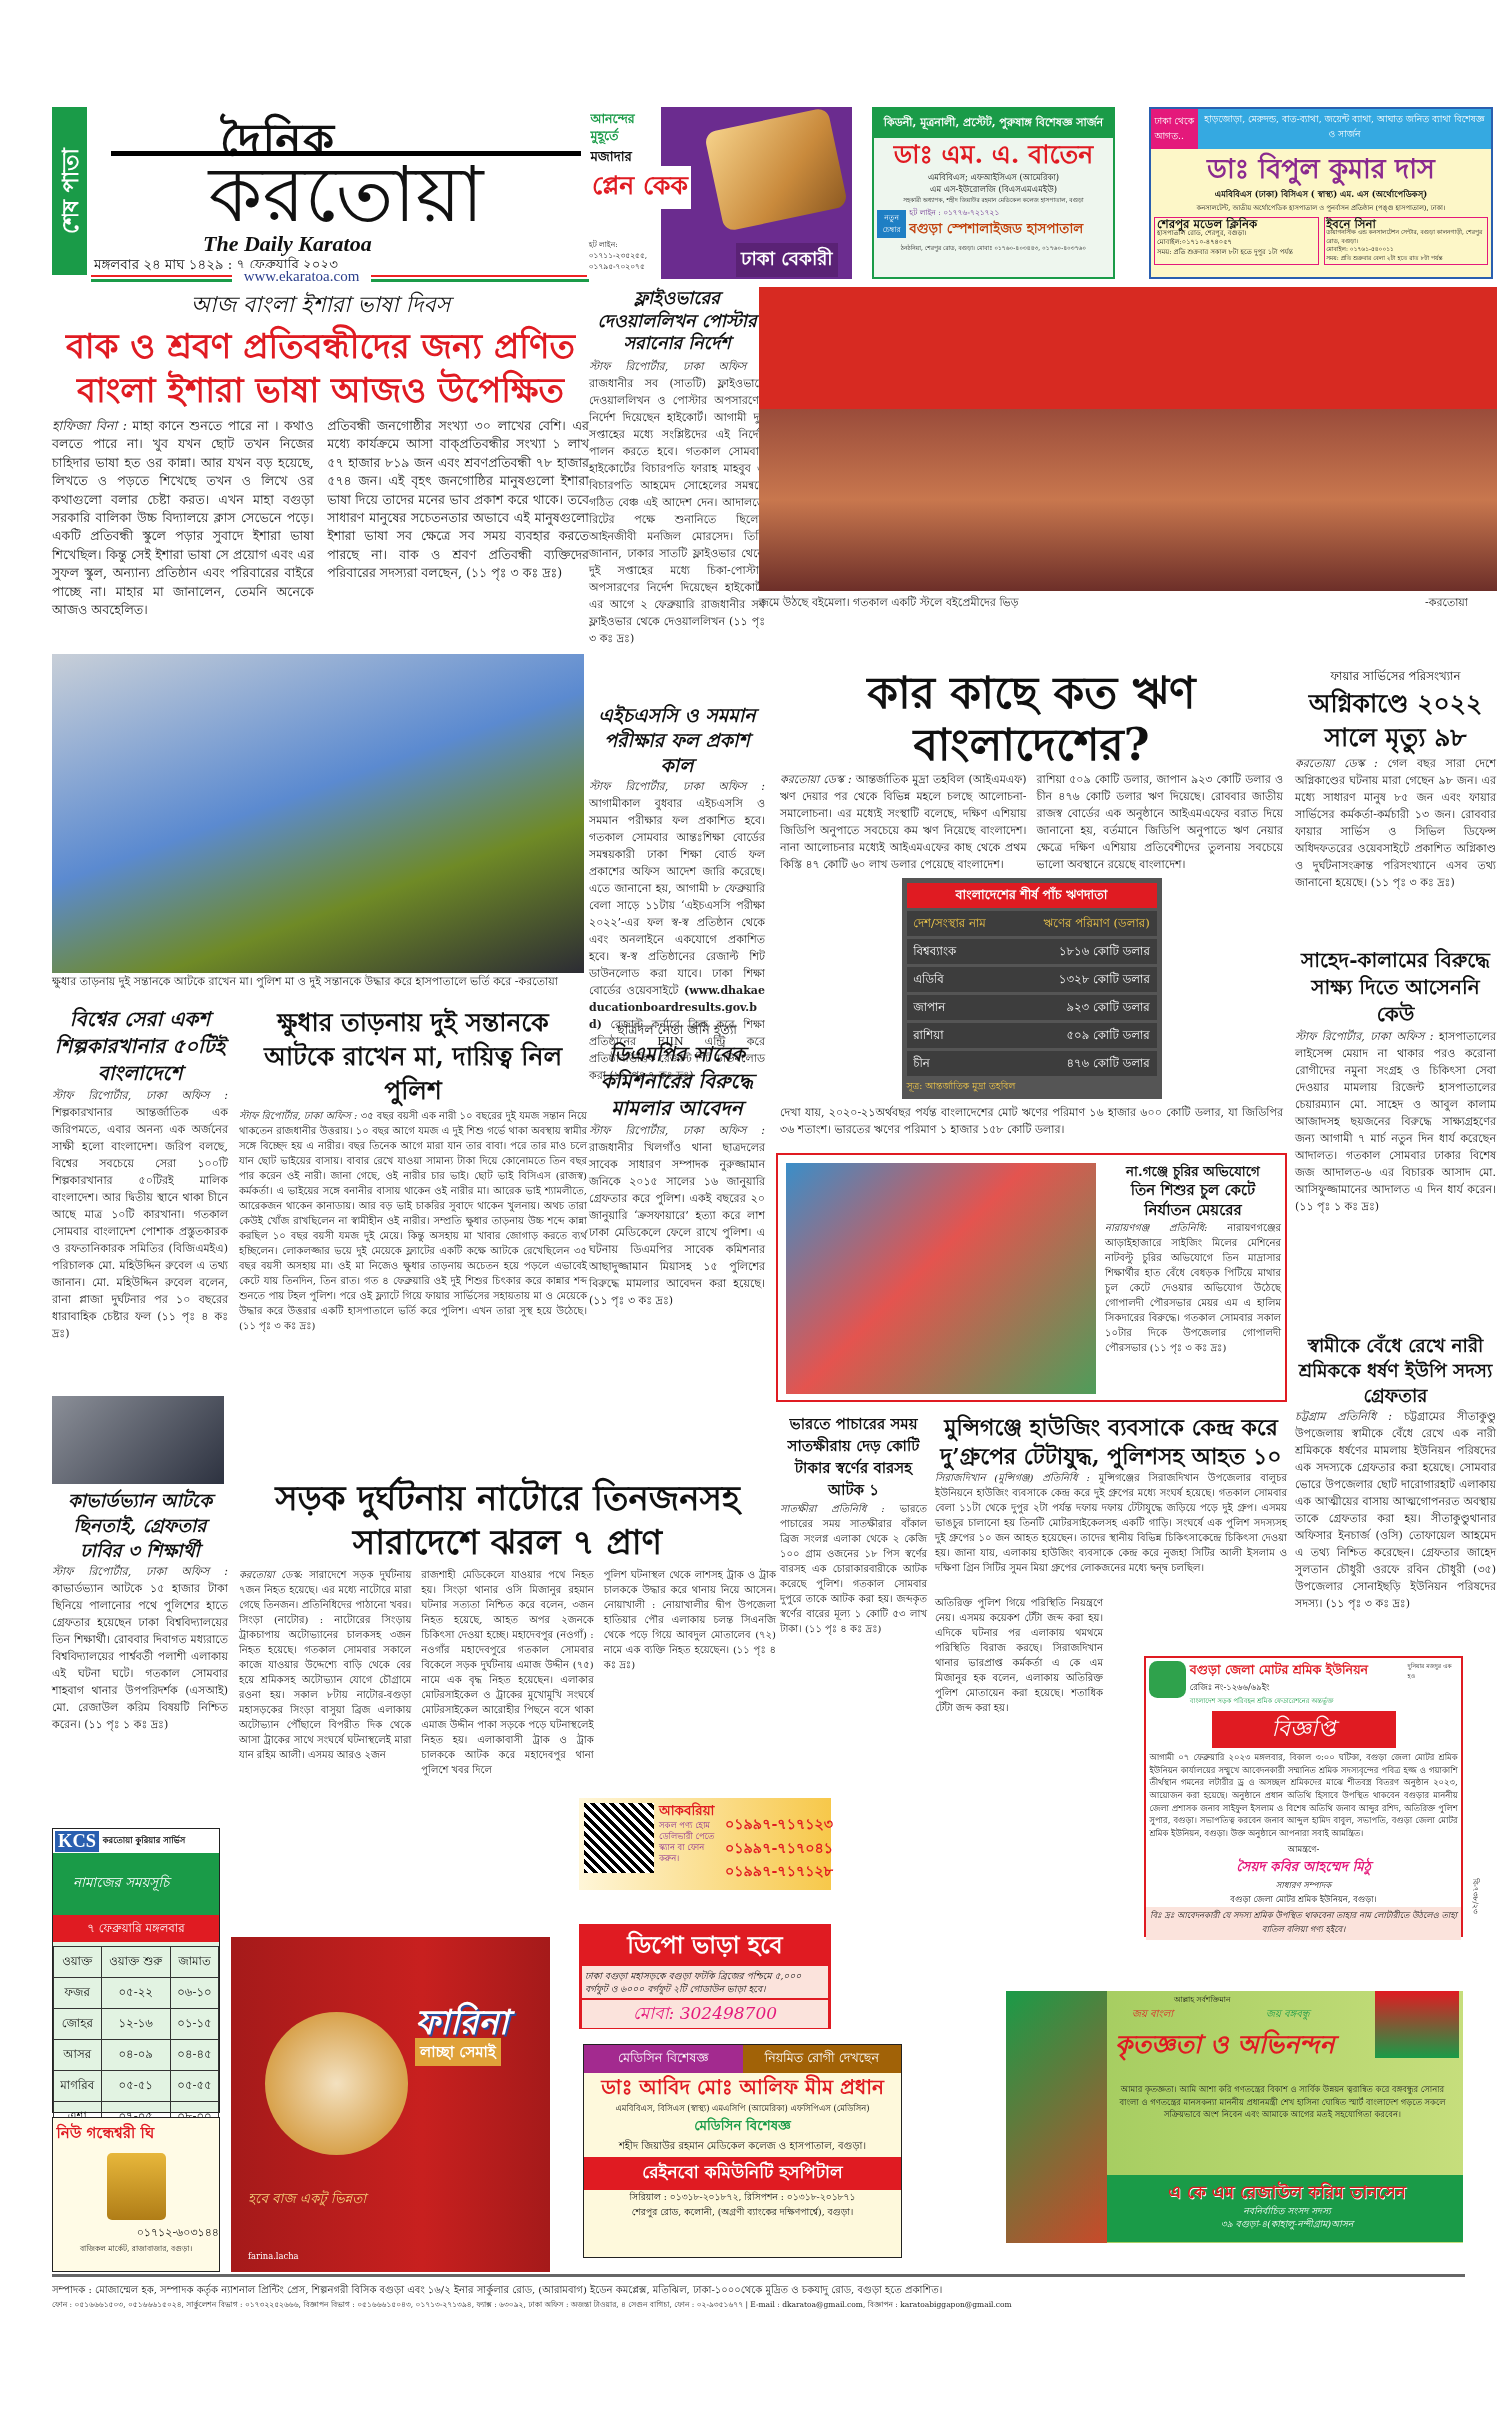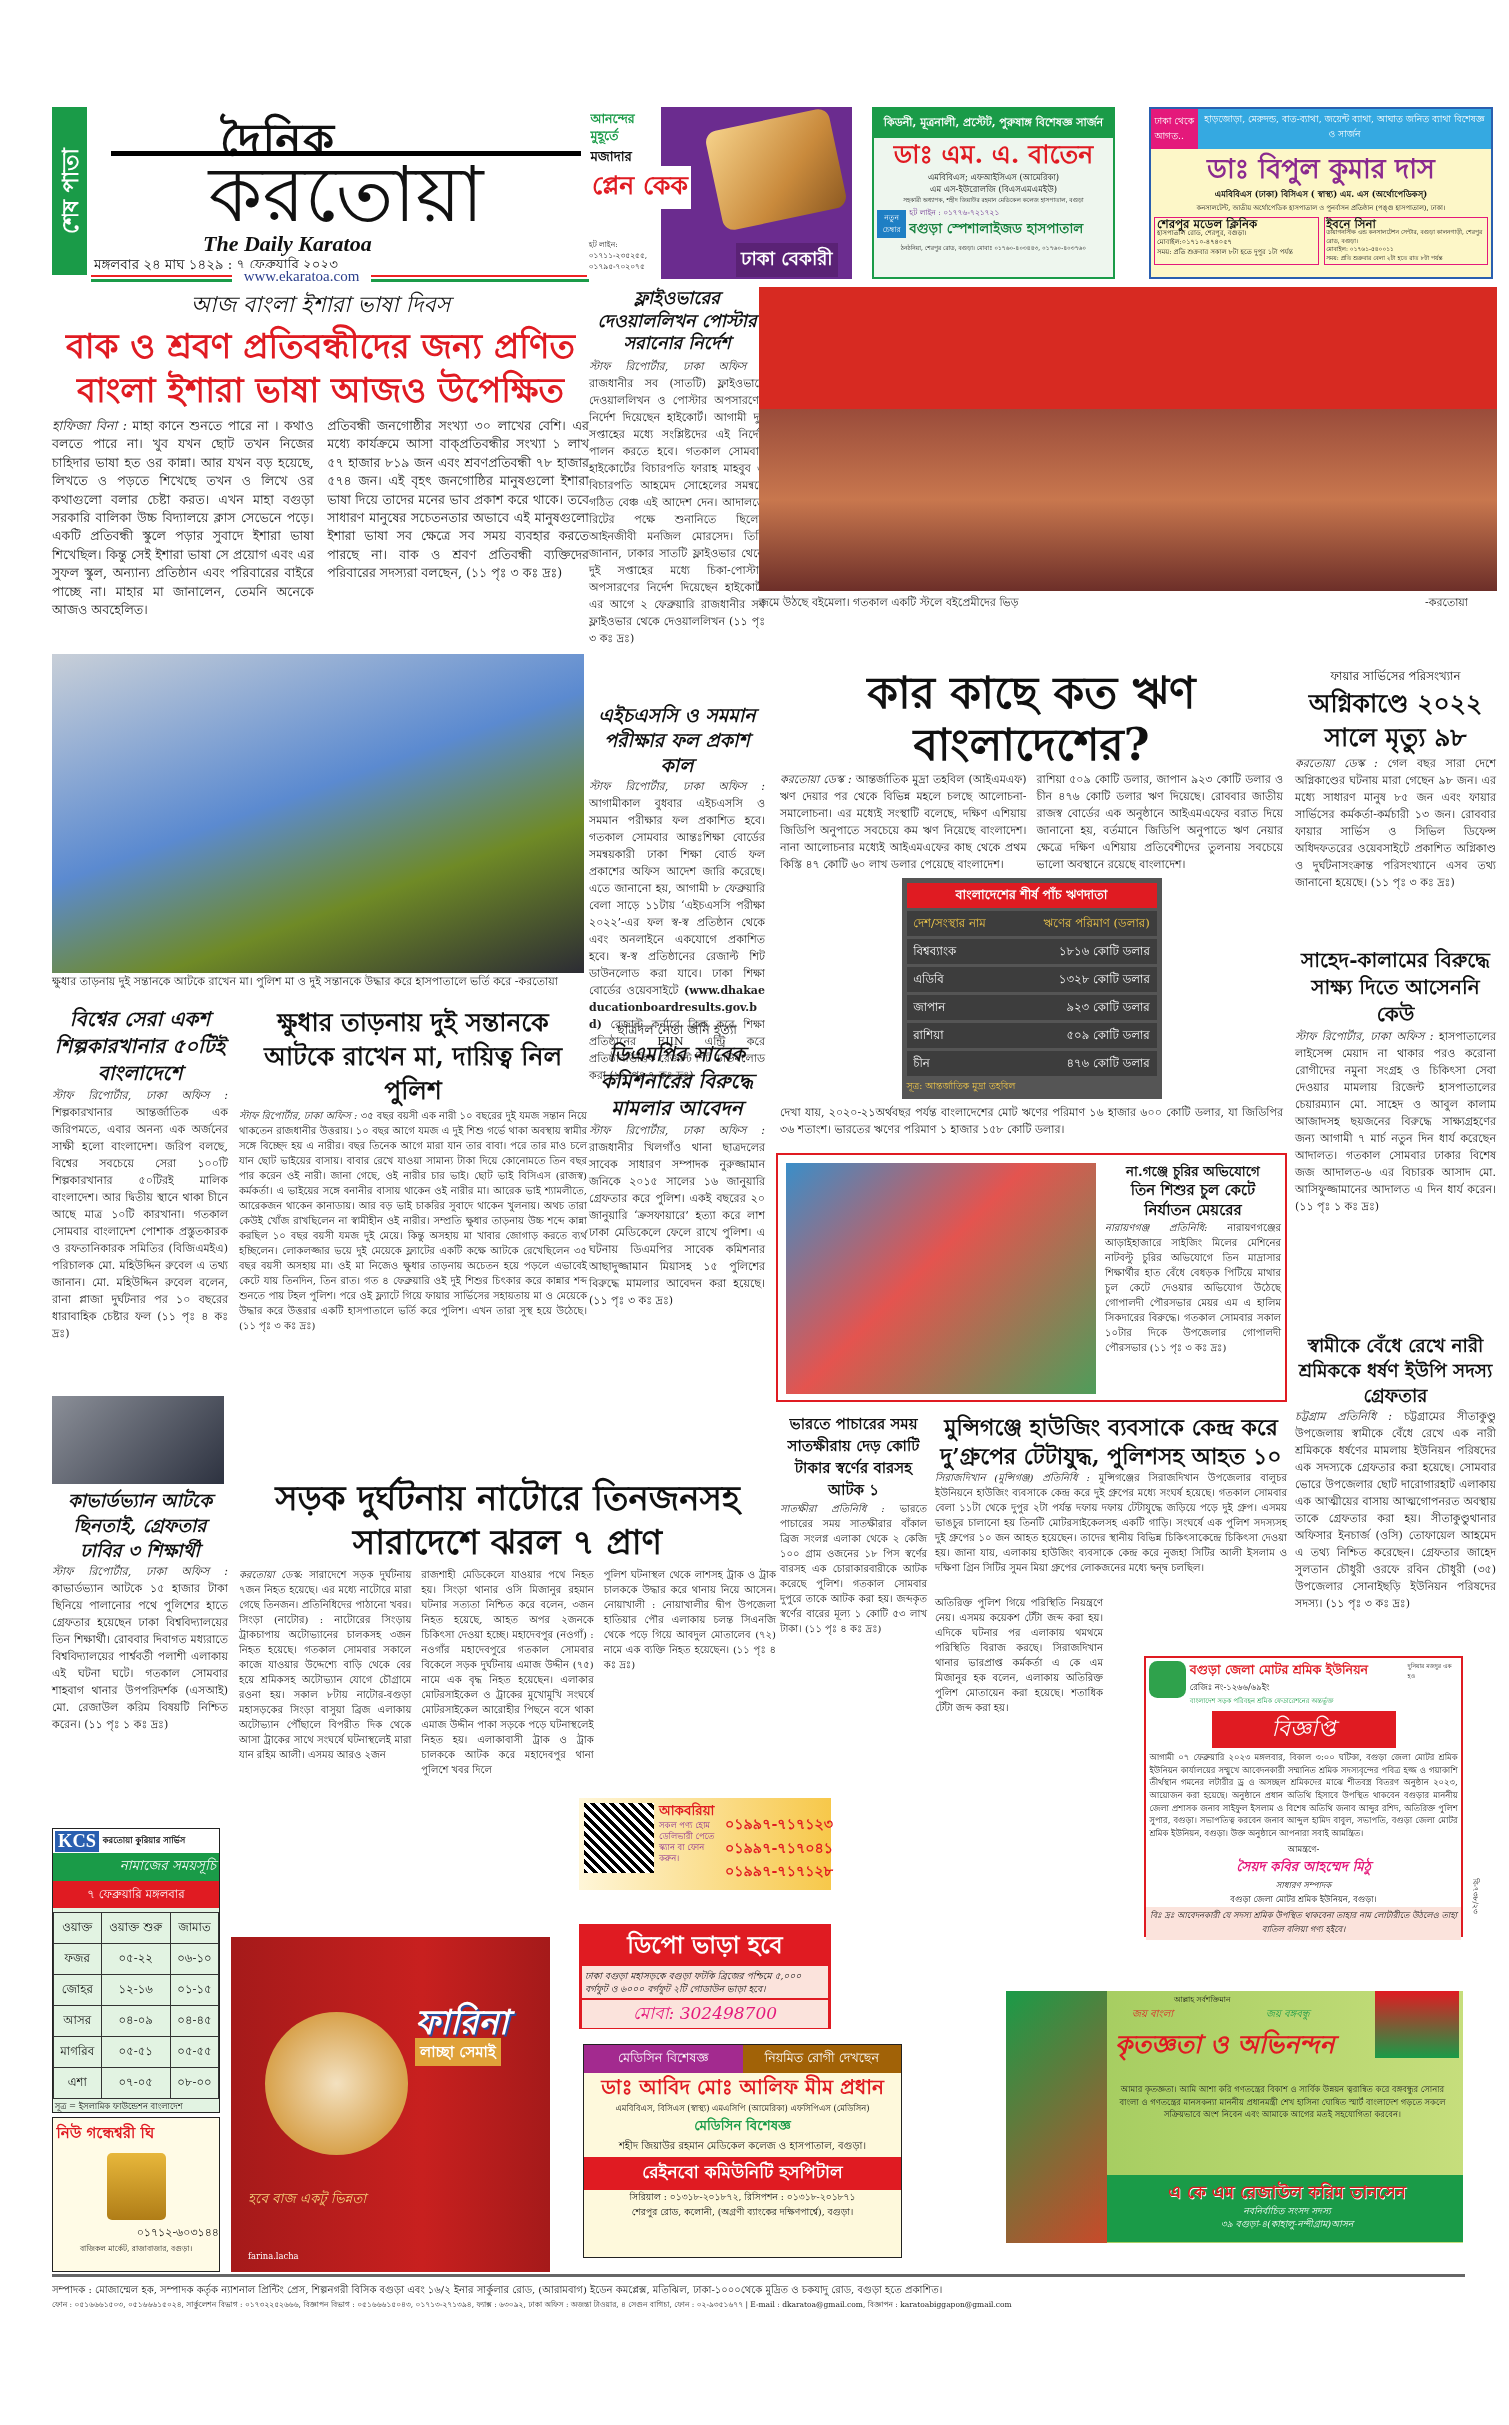"বগুড়া স্পেশালাইজড হাসপাতাল" div { color: #15803d -> #c2410c }
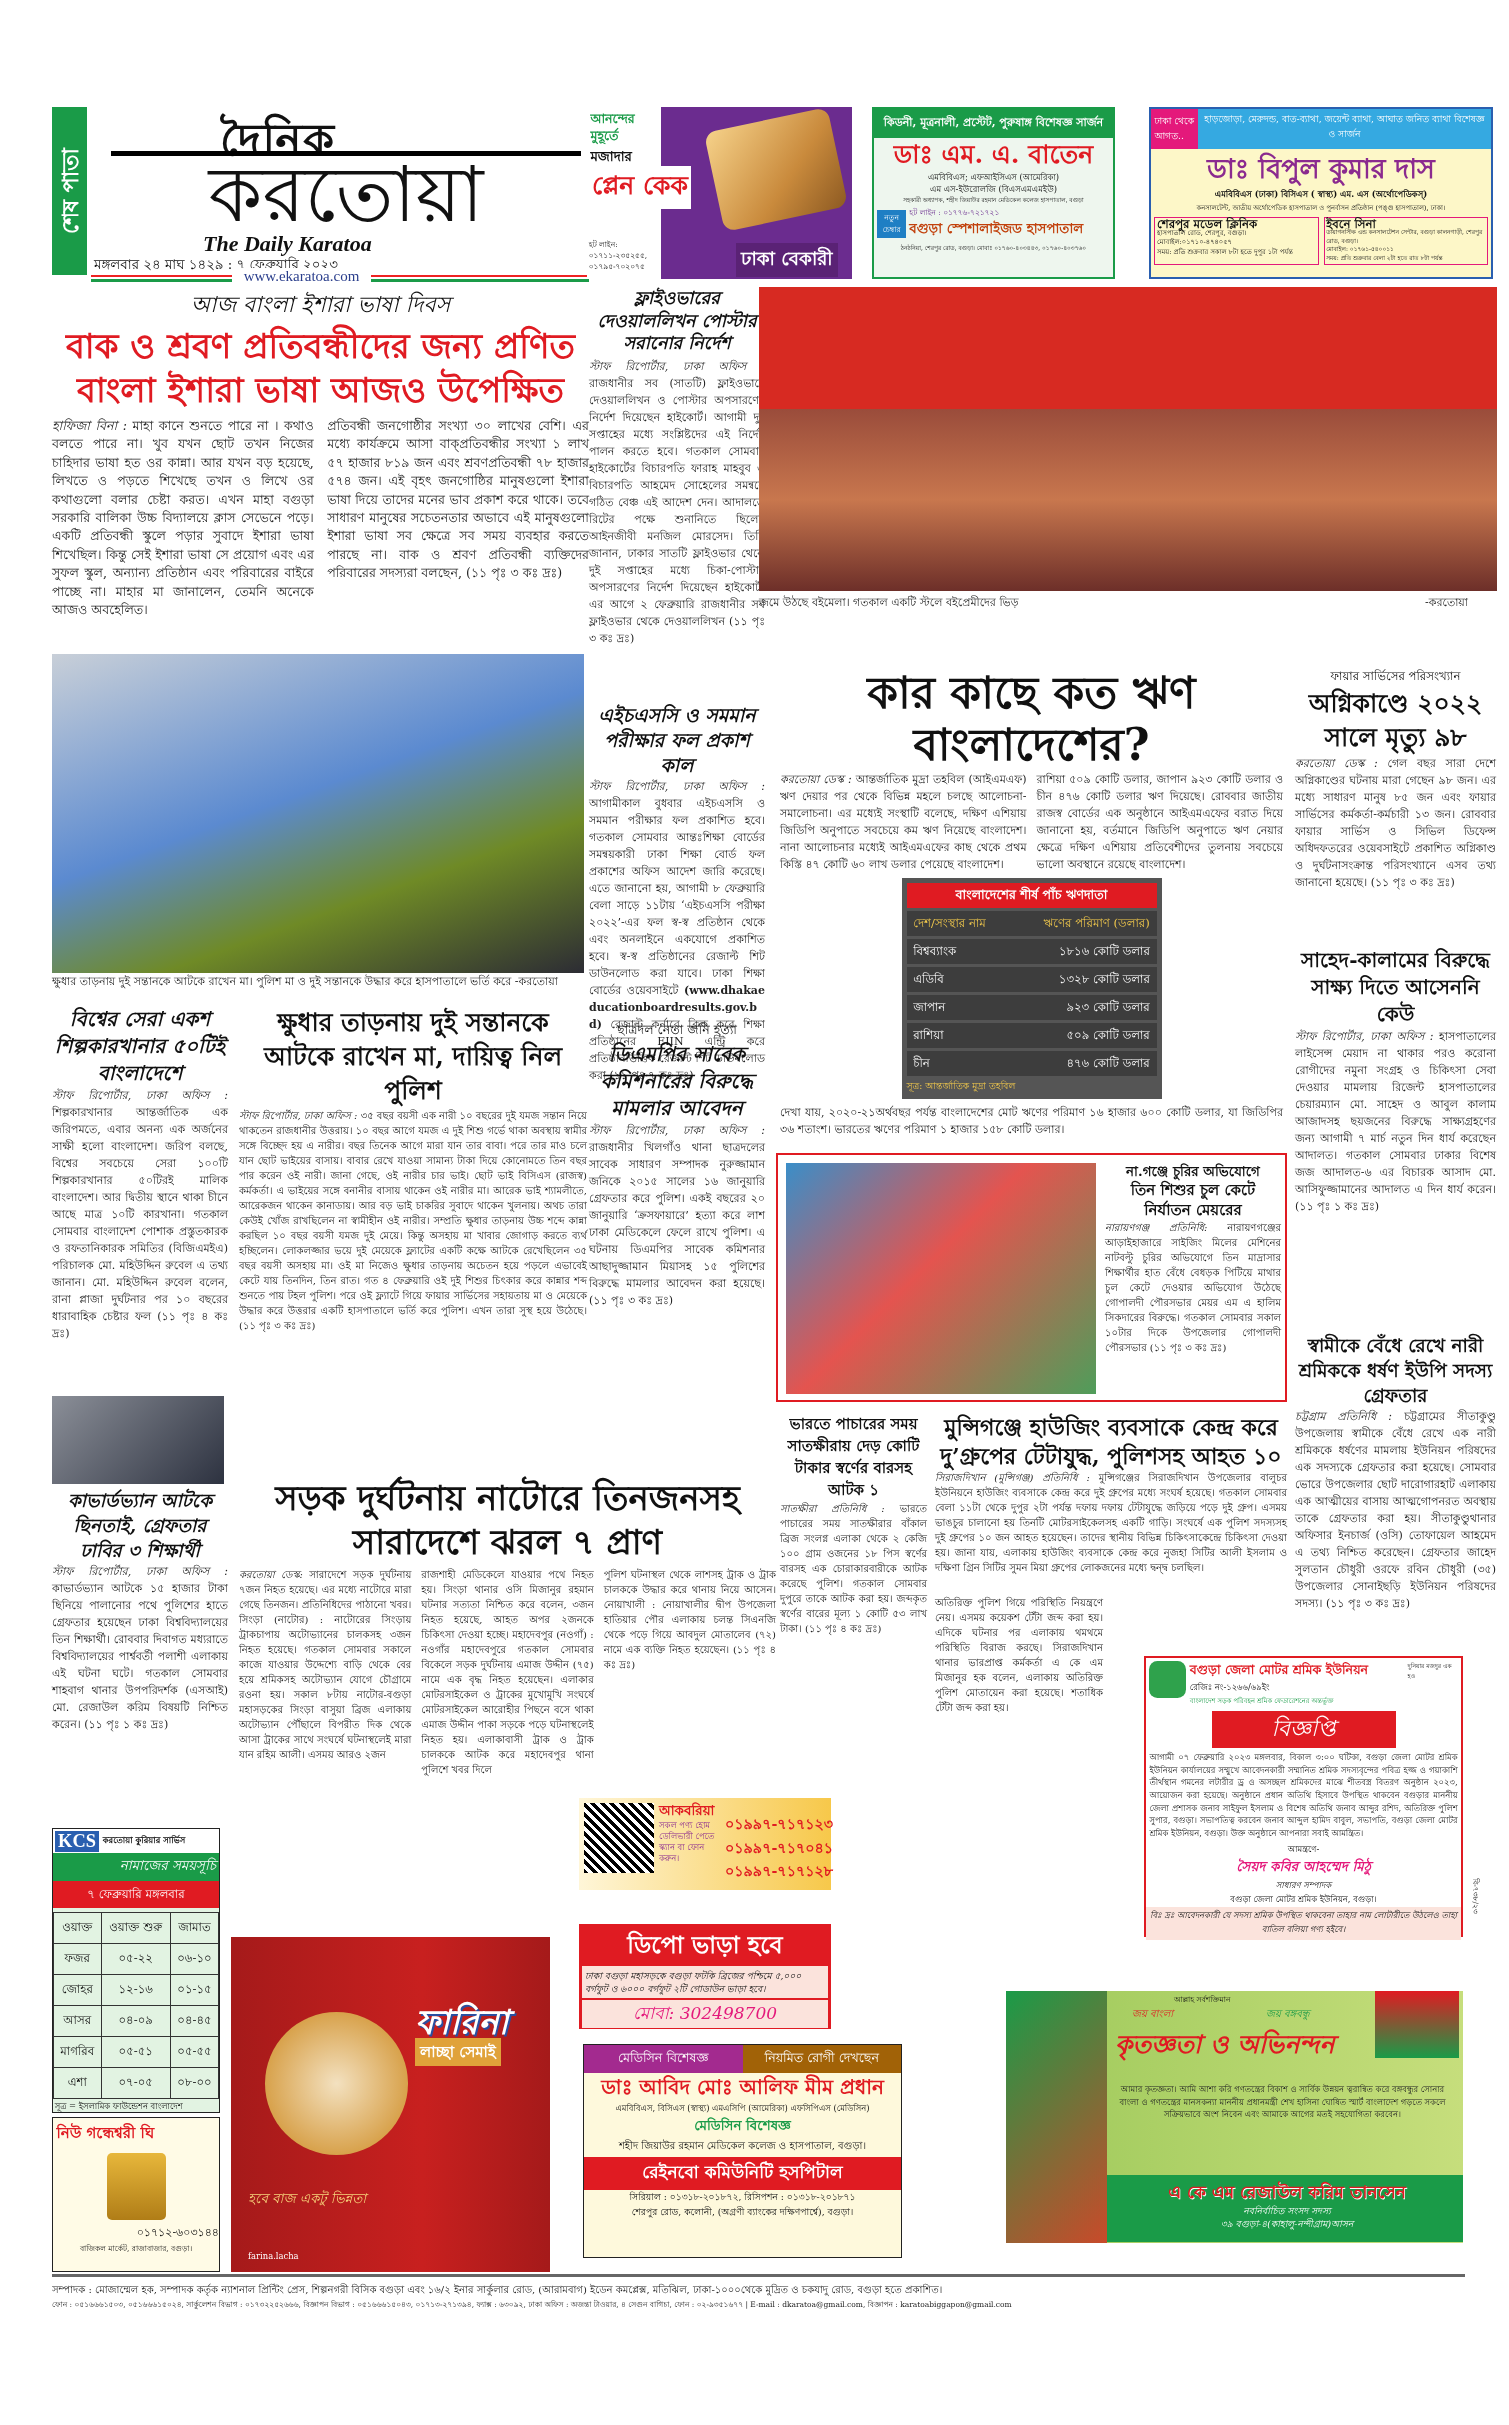"নামাজের সময়সূচি" div { padding: 3px -> 20px; text-align: right -> left }
